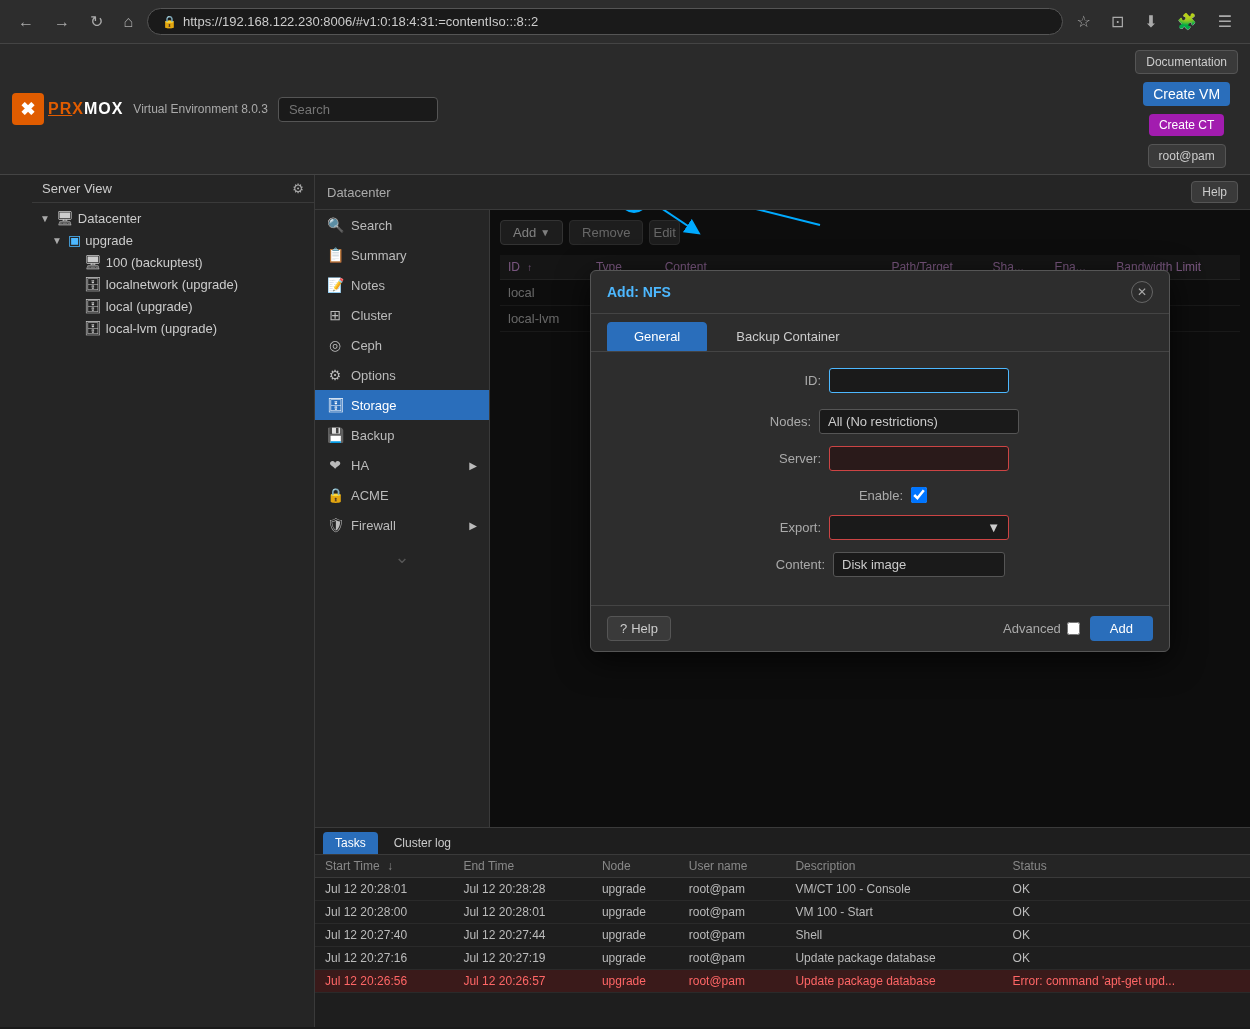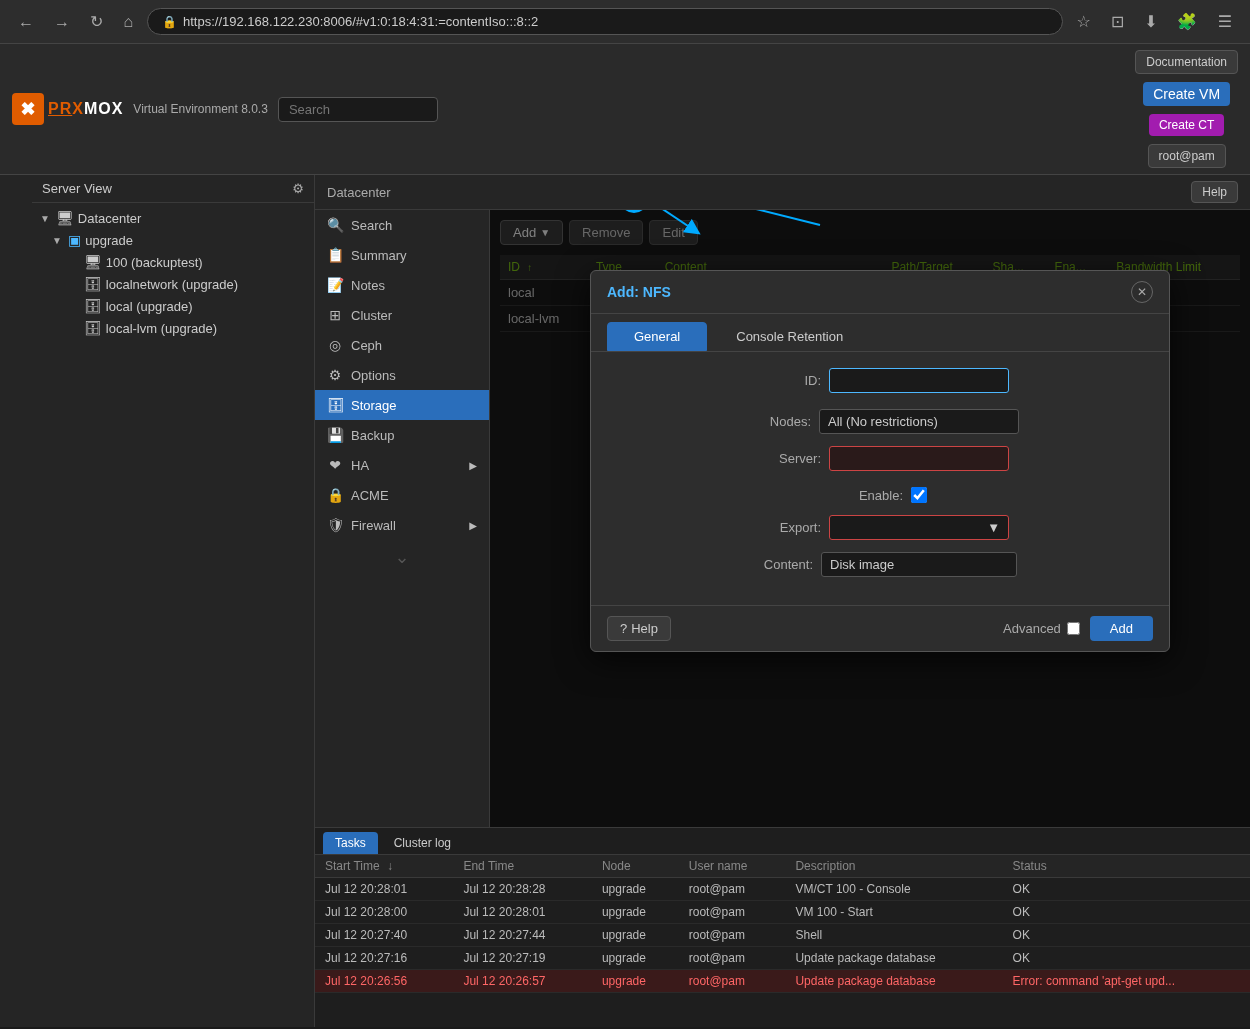"Edit" .btn-edit { padding: 4px 12px -> 4px 3px }
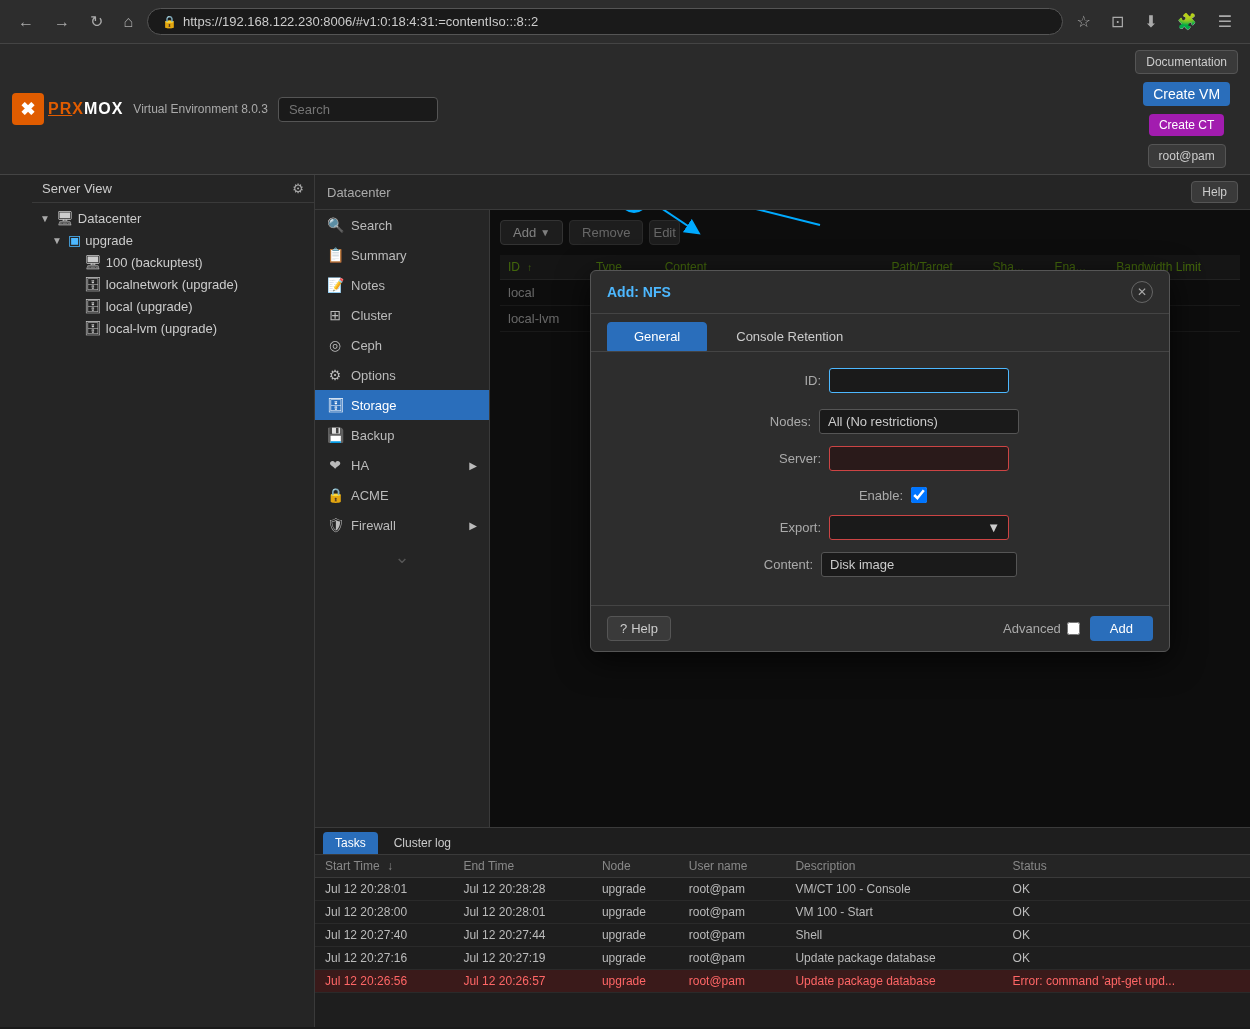"ID ↑" .storage-table th { color: #84cc16 -> #f0abfc }
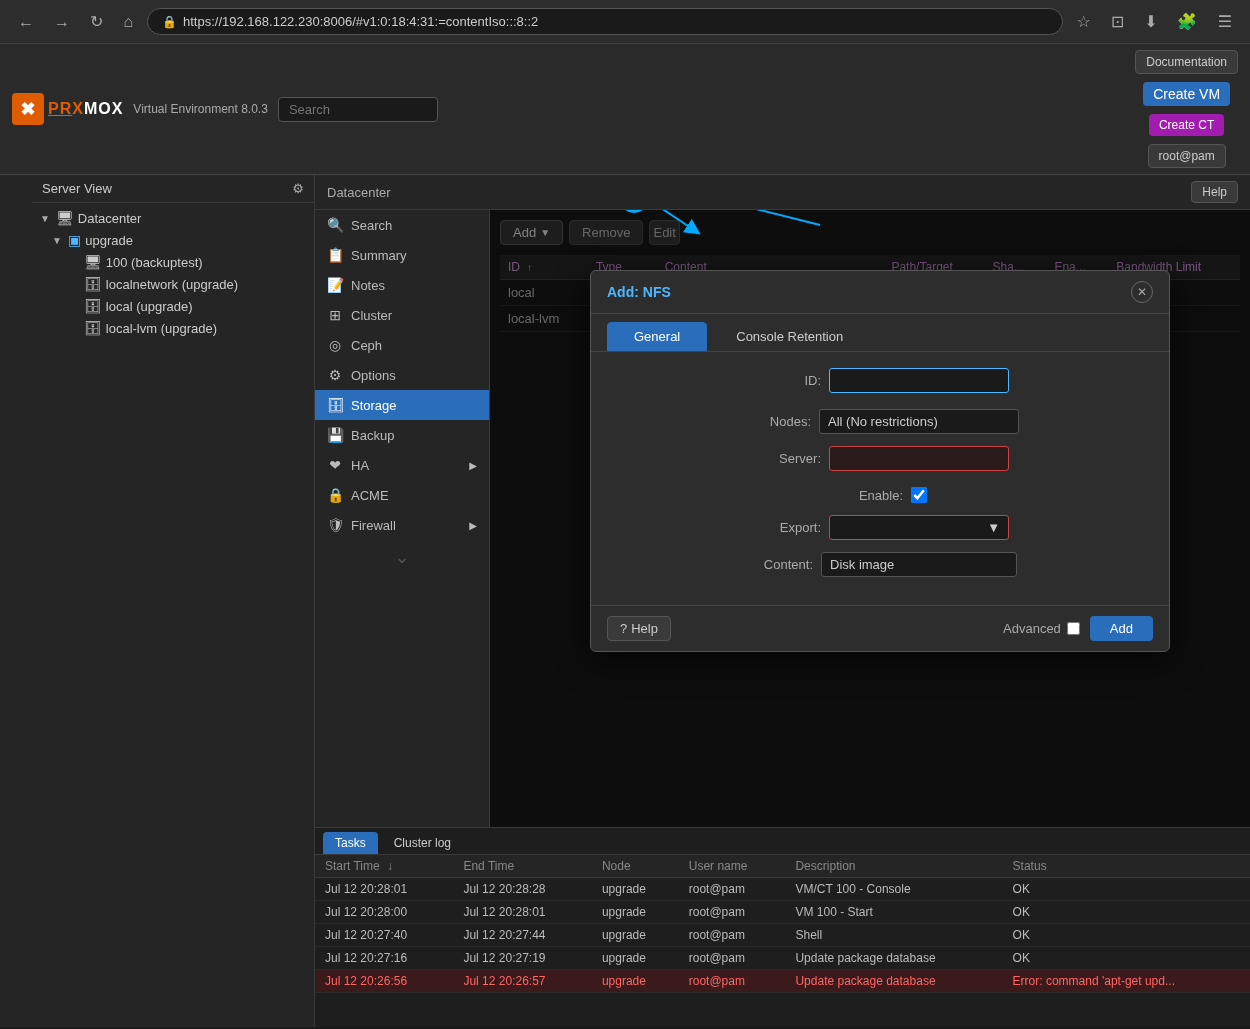"Console Retention" div.modal-tab { text: Console Retention -> Backup Container }
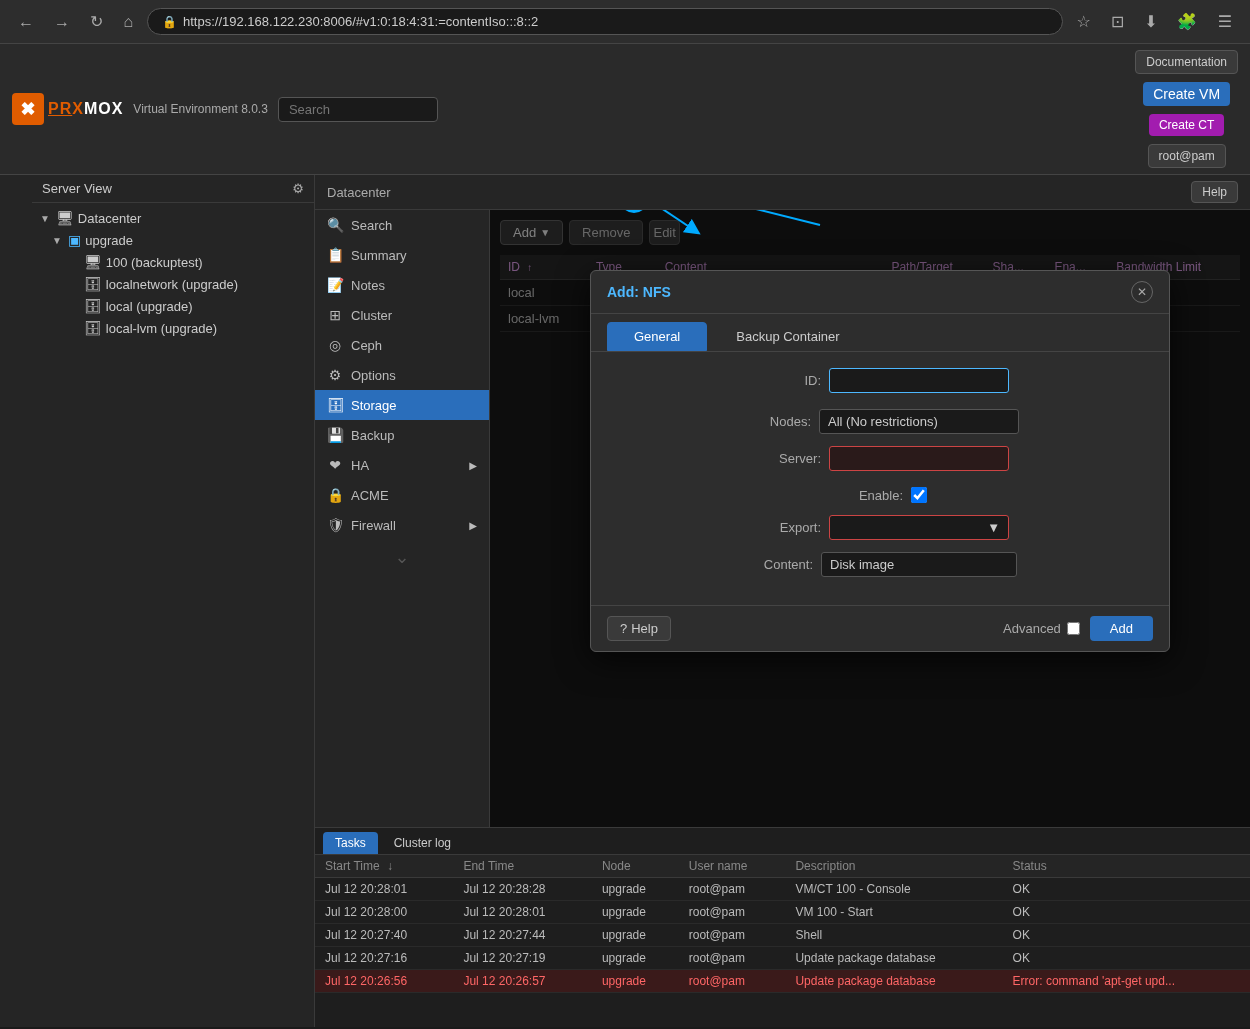"Disk image" .form-select { width: 196px -> 172px }
